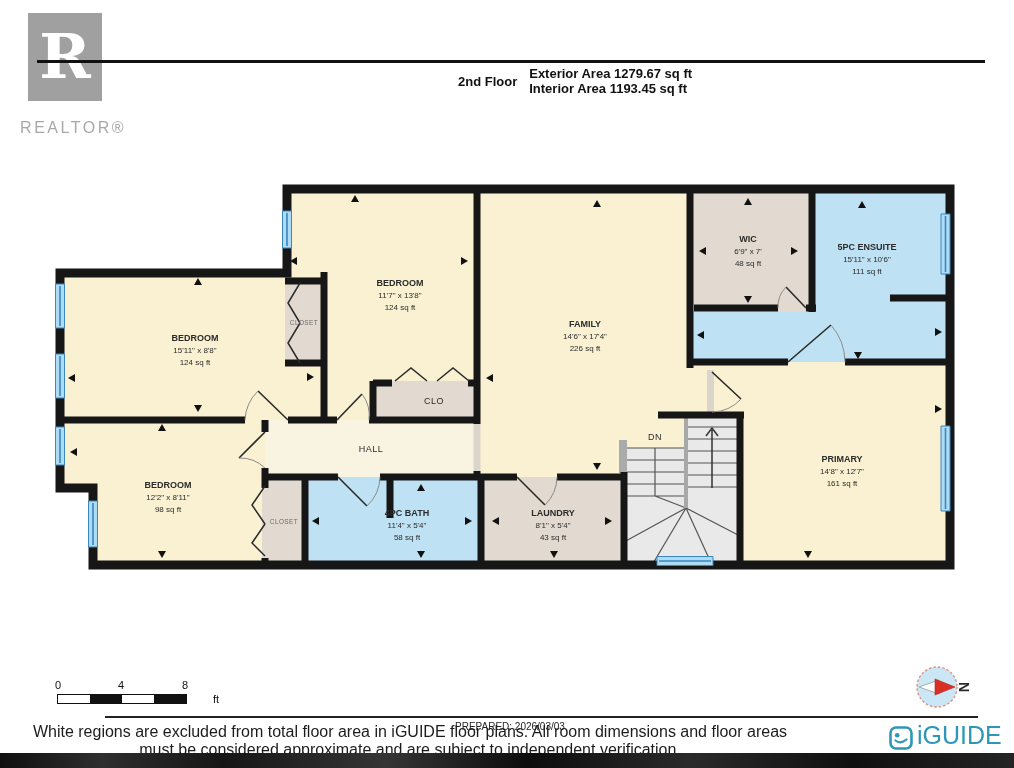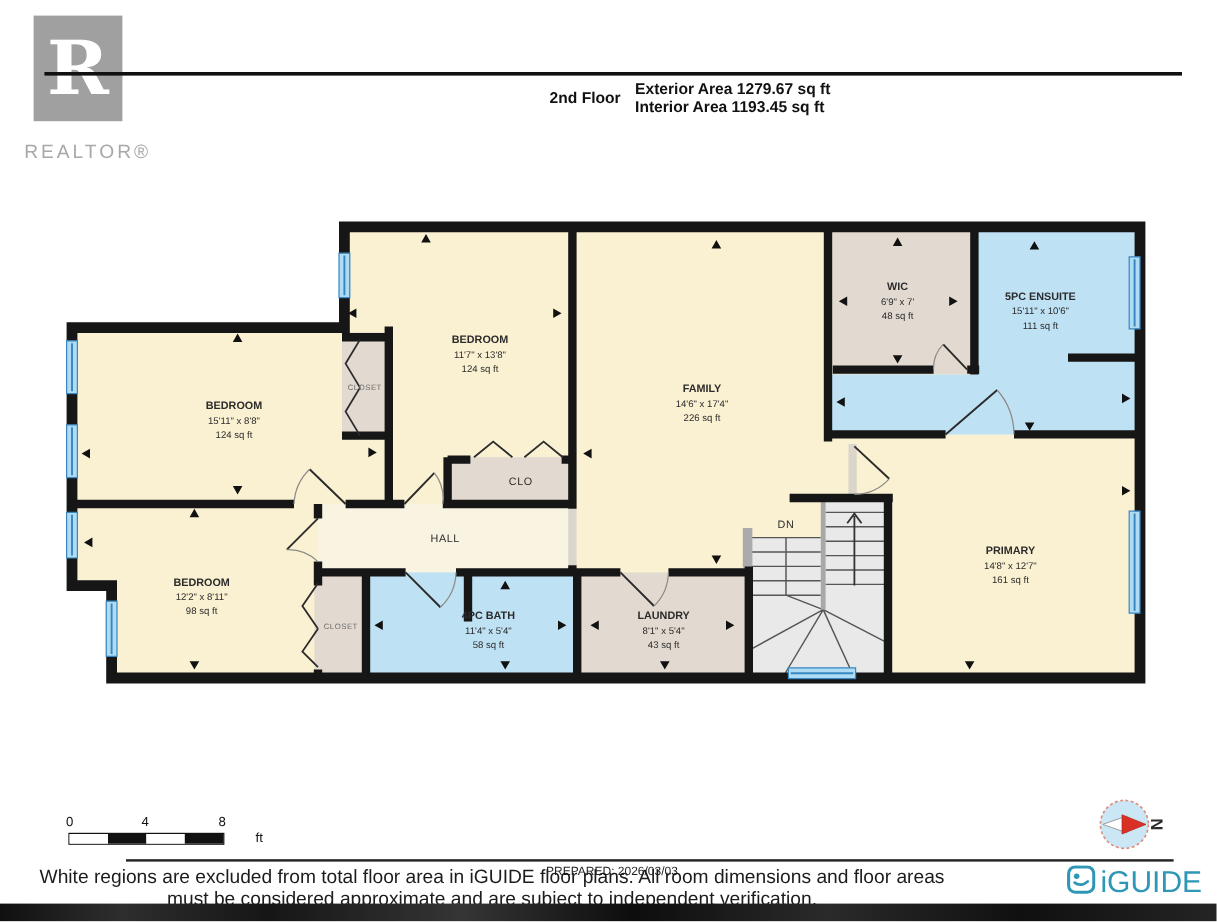"iGUIDE" .brand { align-items: flex-start -> flex-end }
